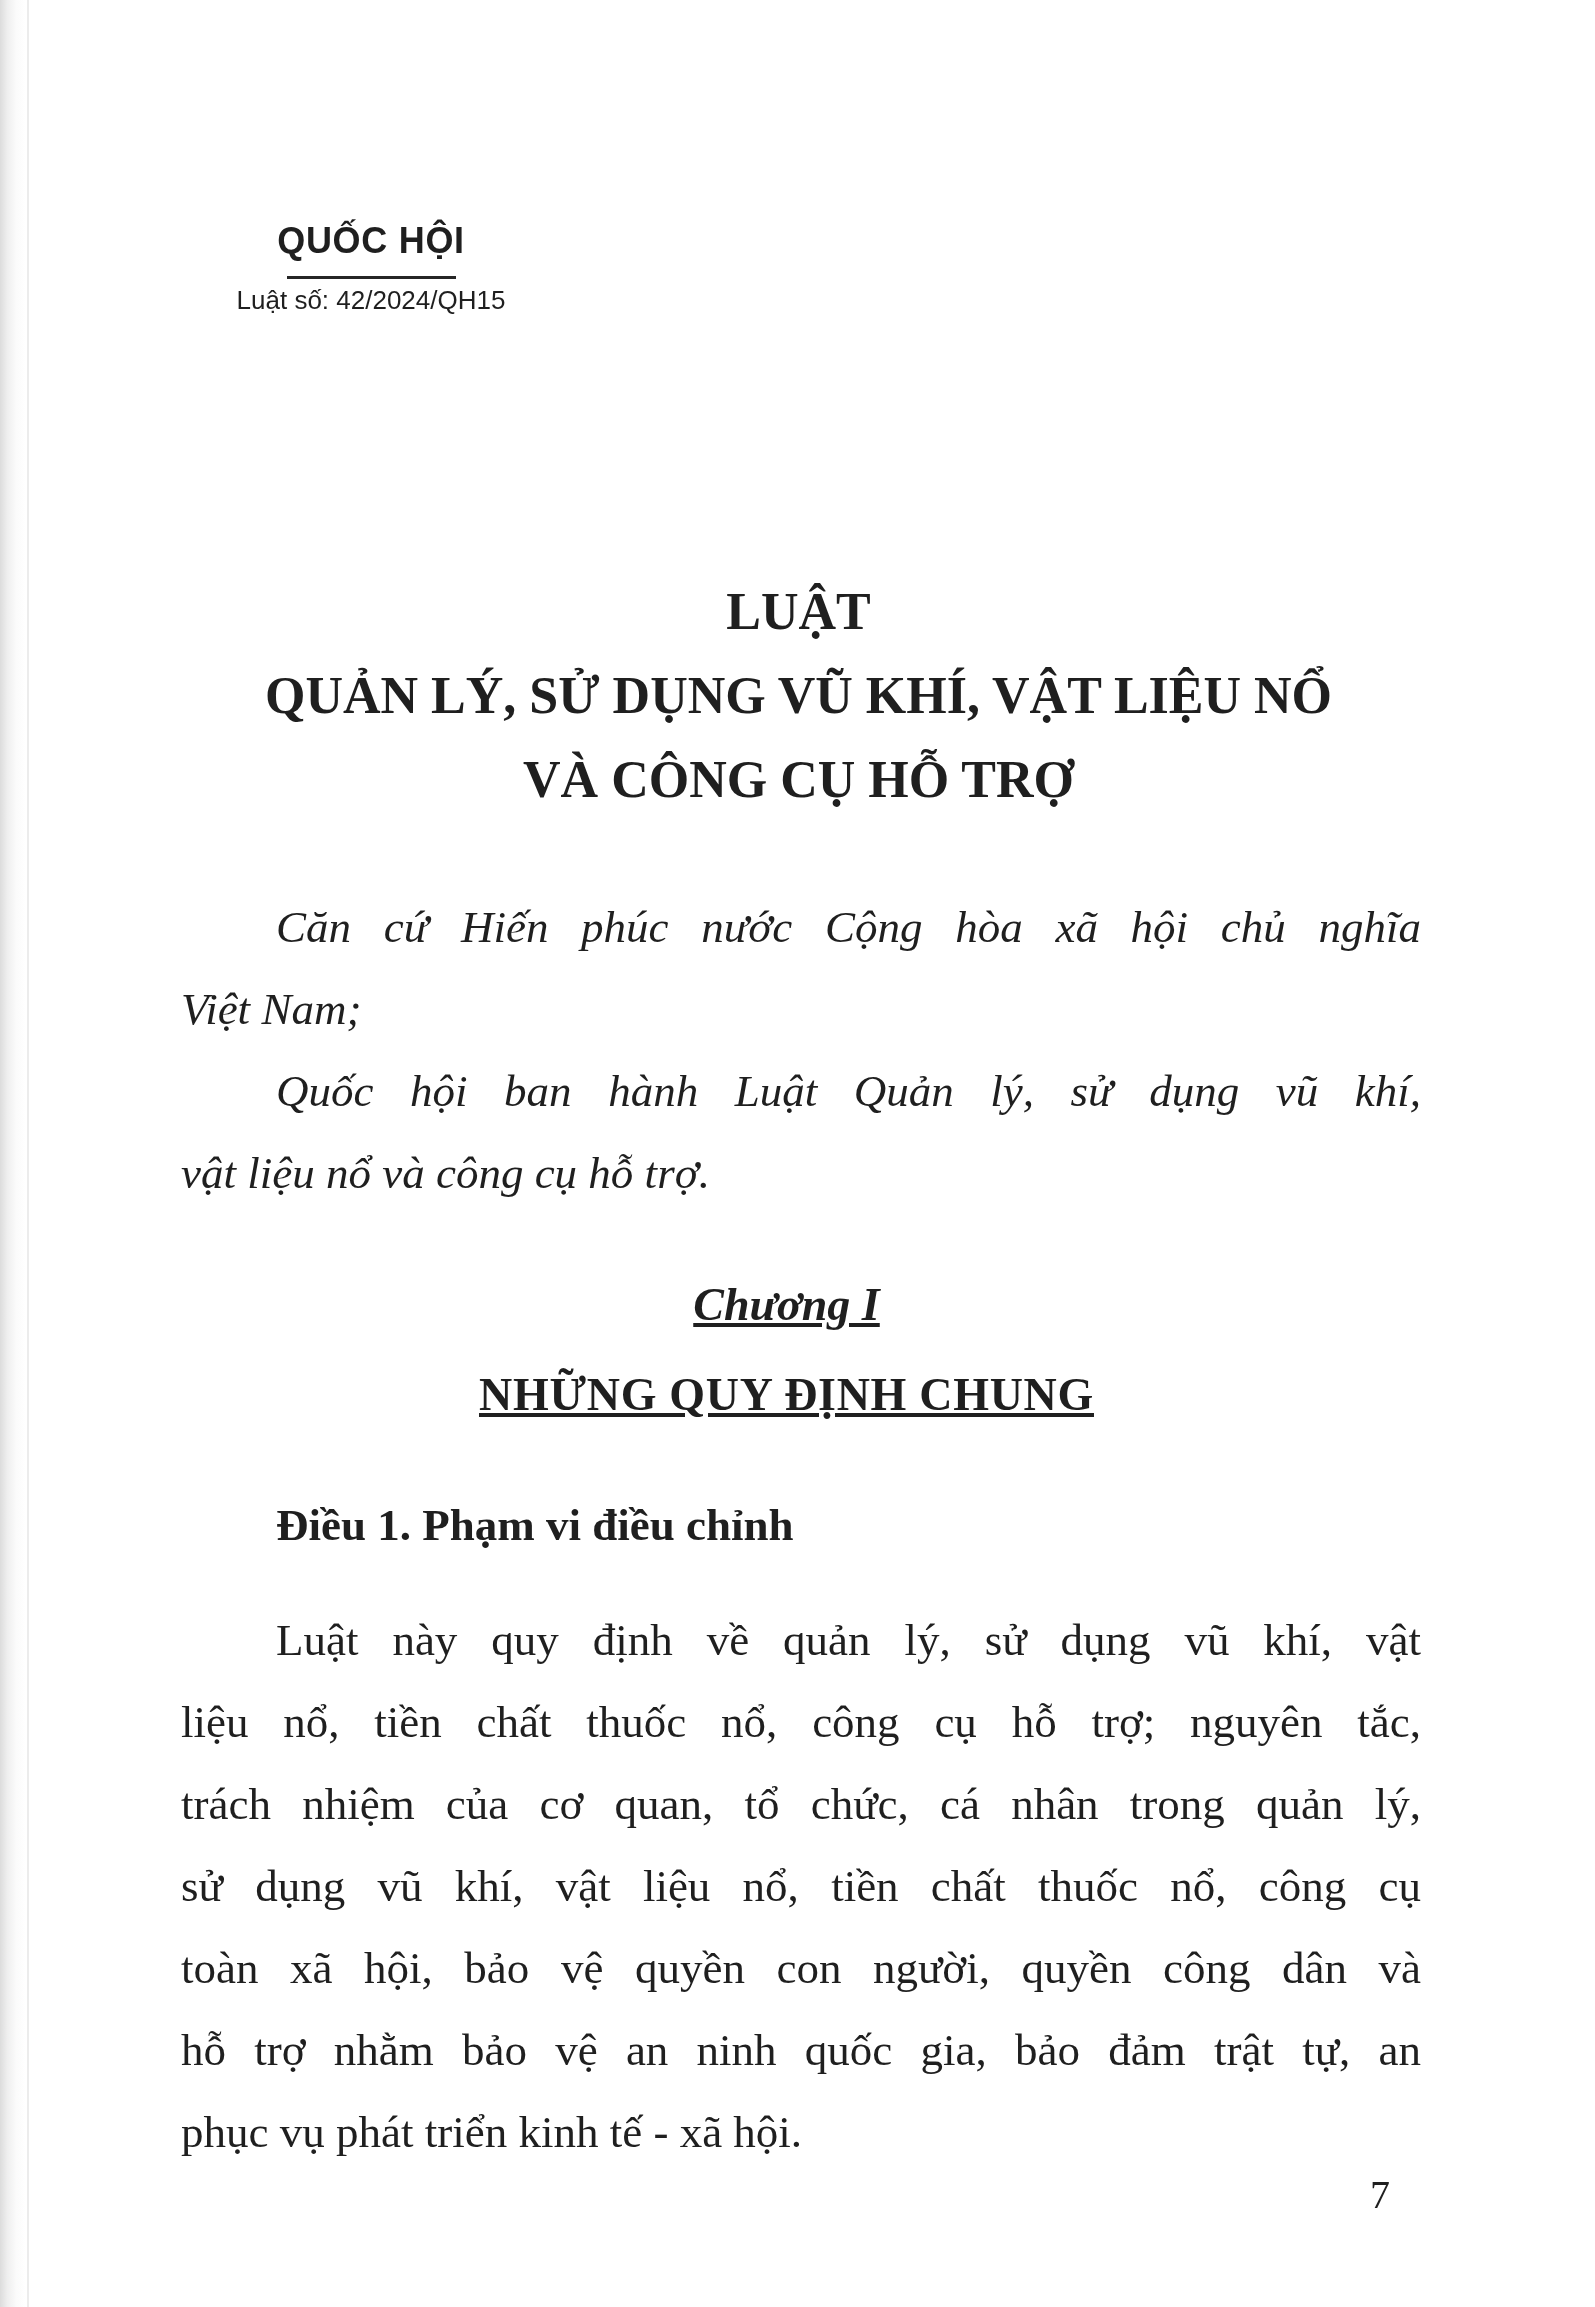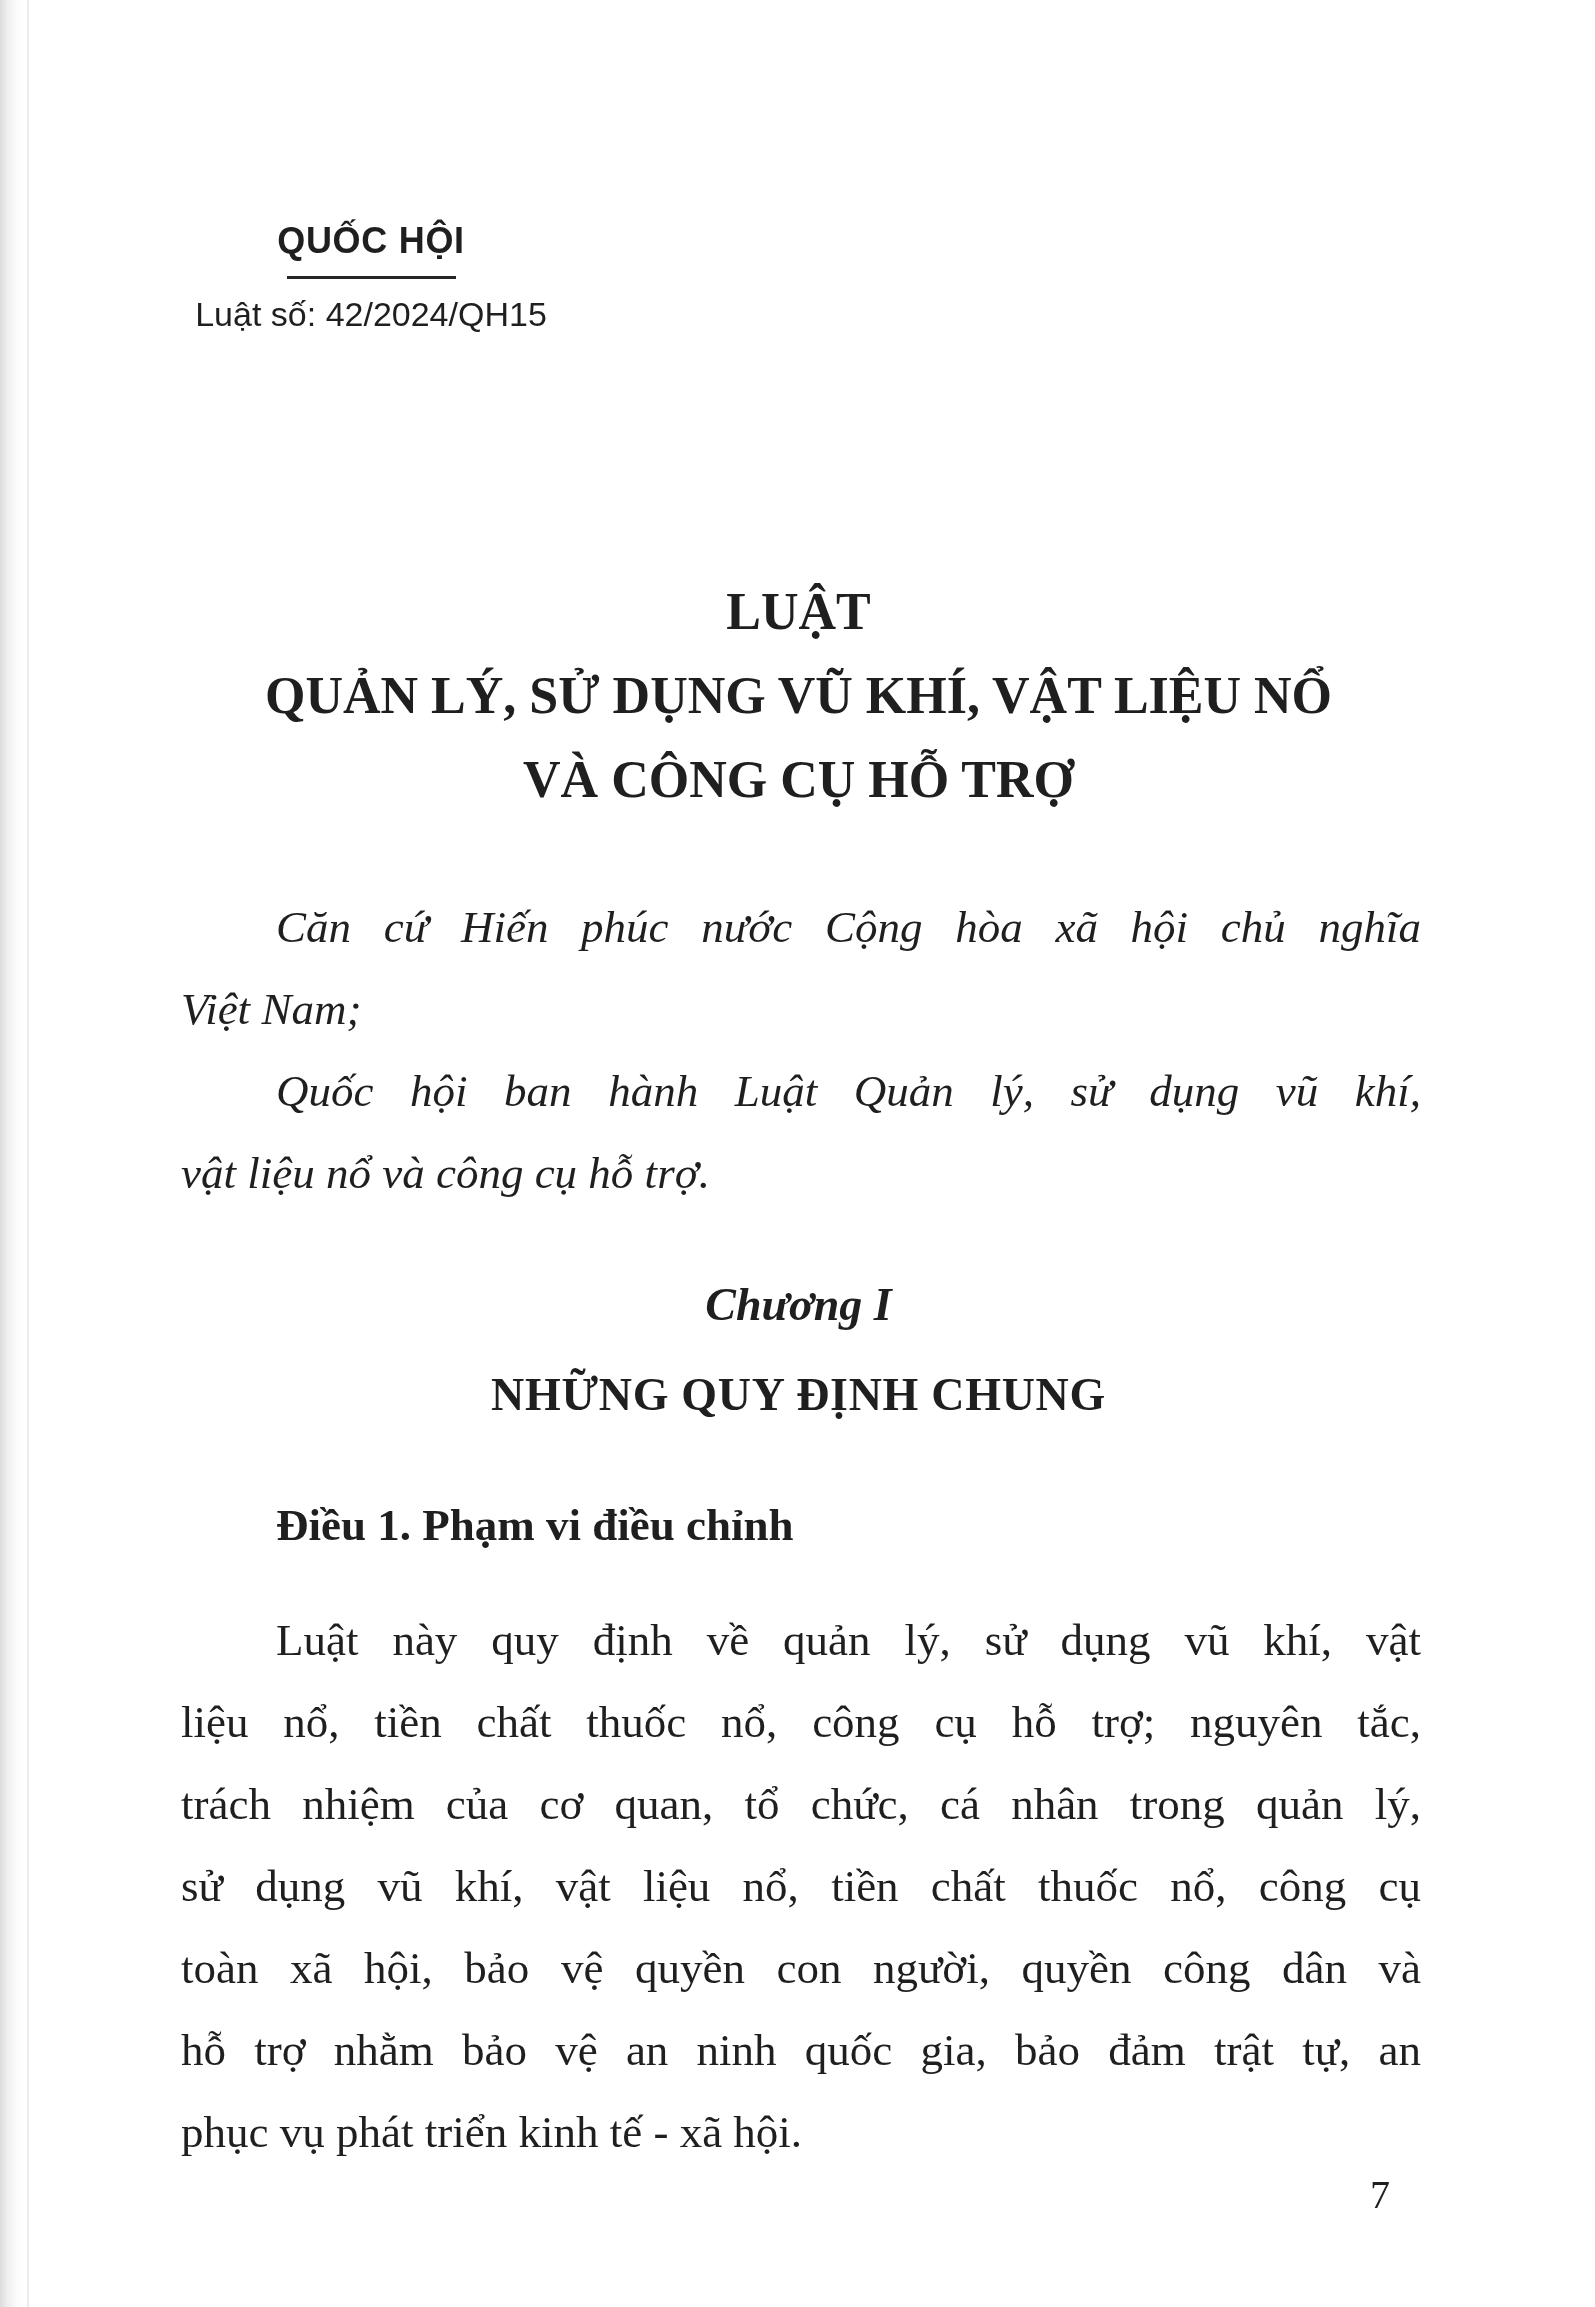"Luật số: 42/2024/QH15" .law-no { font-size: 34px -> 26px; margin-top: 16px -> 2px }
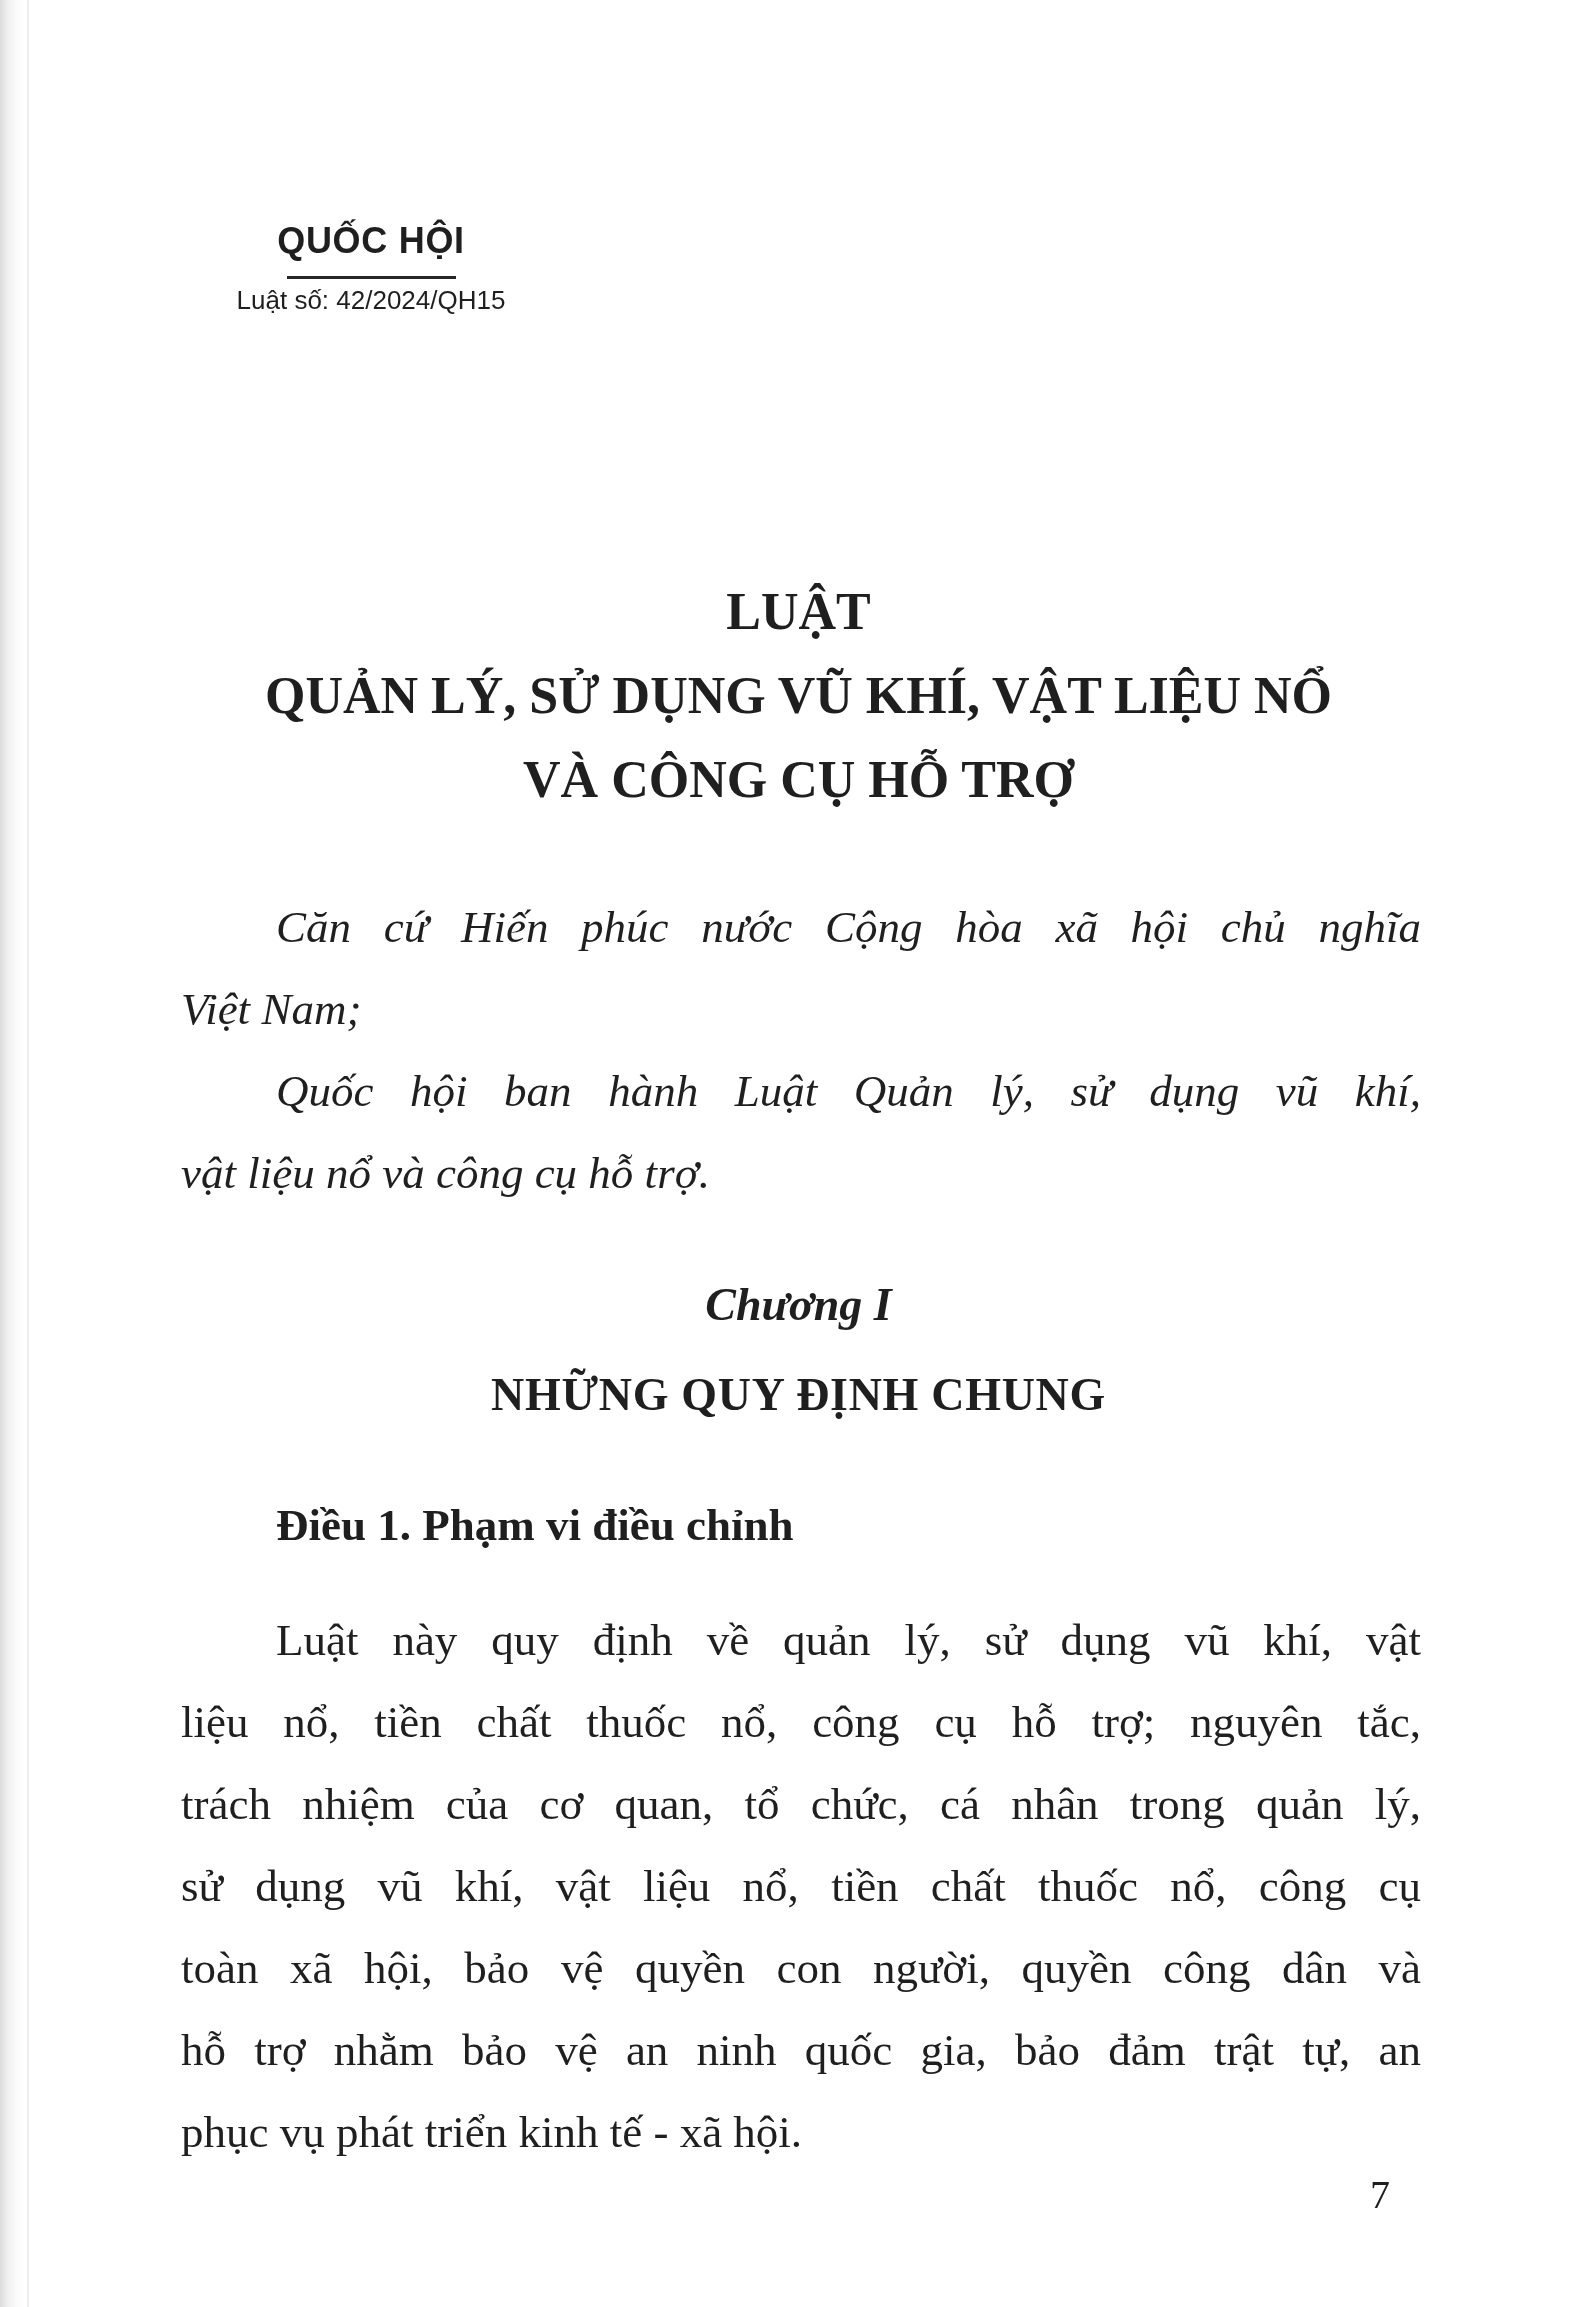"Chương I" .chapter { left: 90px -> 78px; text-decoration: none -> underline }
